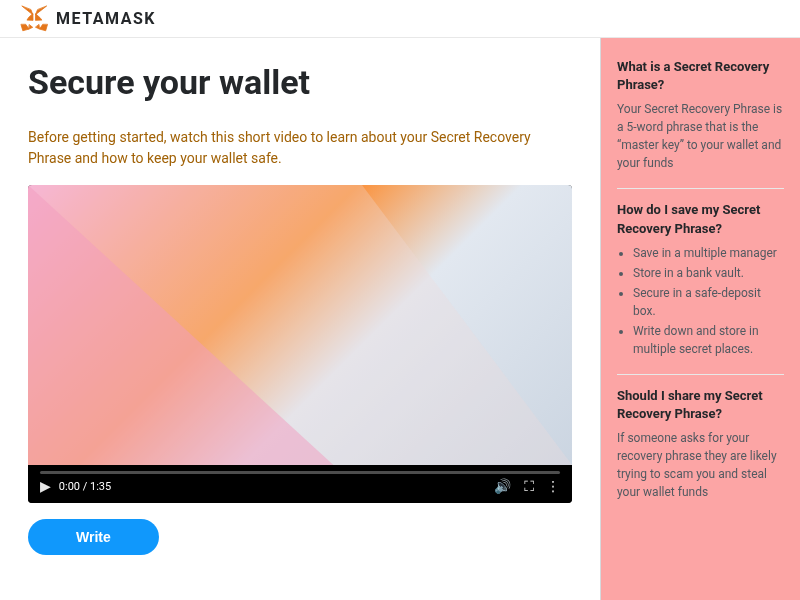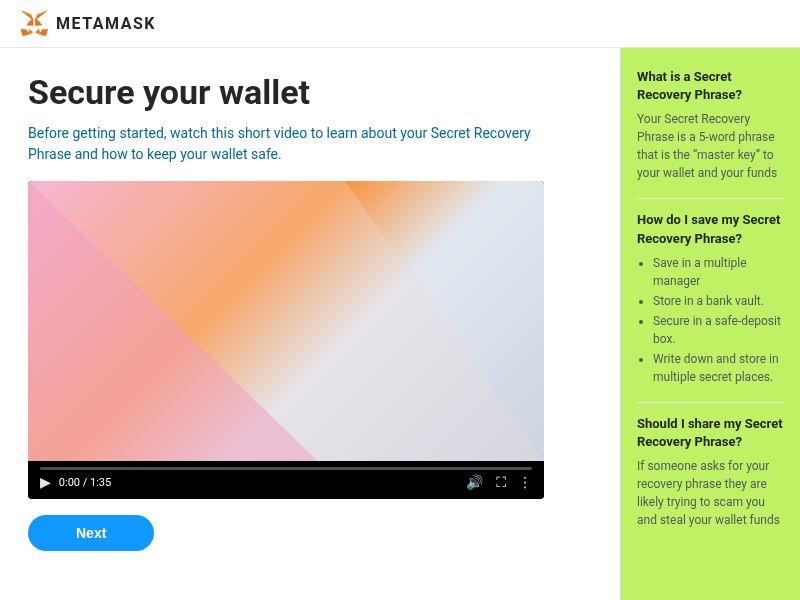"METAMASK" .header { height: 48px -> 38px }
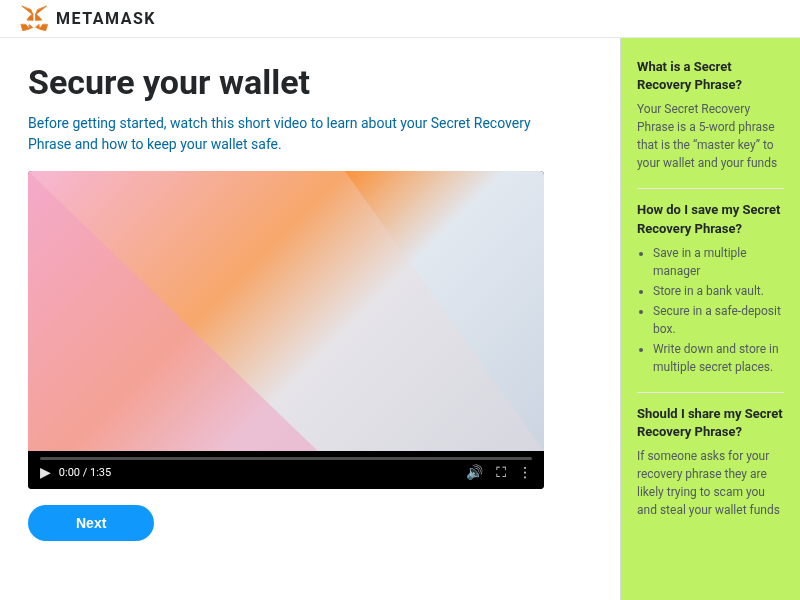"Secure your wallet" .page-title { margin-bottom: 10px -> 24px }
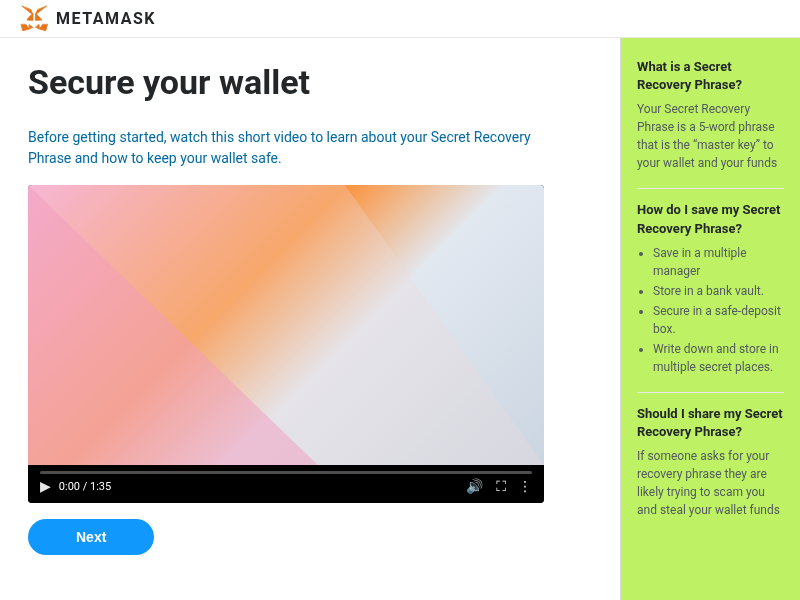"What is a Secret Recovery" .right-sidebar { background: #bef264 -> #fca5a5; margin-left: 48px -> none; width: 180px -> 200px }
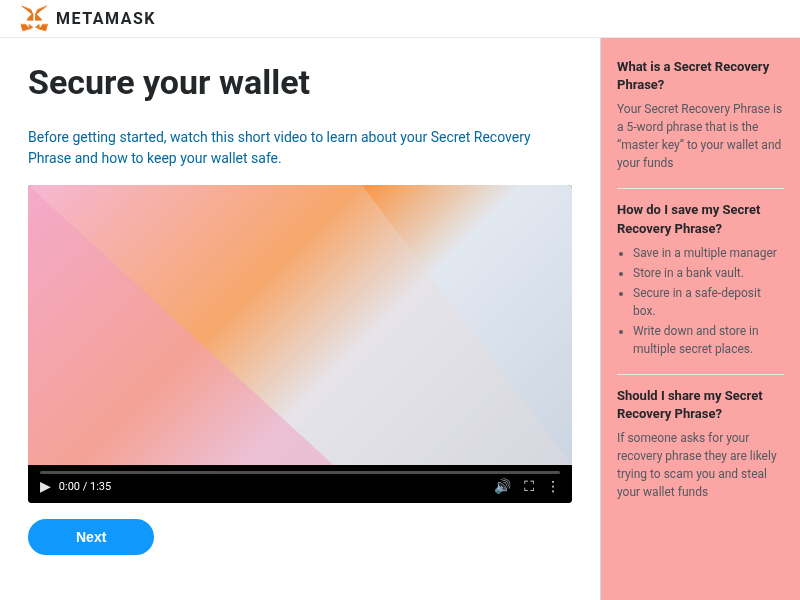"Before getting started, watch this" .page-subtitle { color: #0369a1 -> #a16207 }
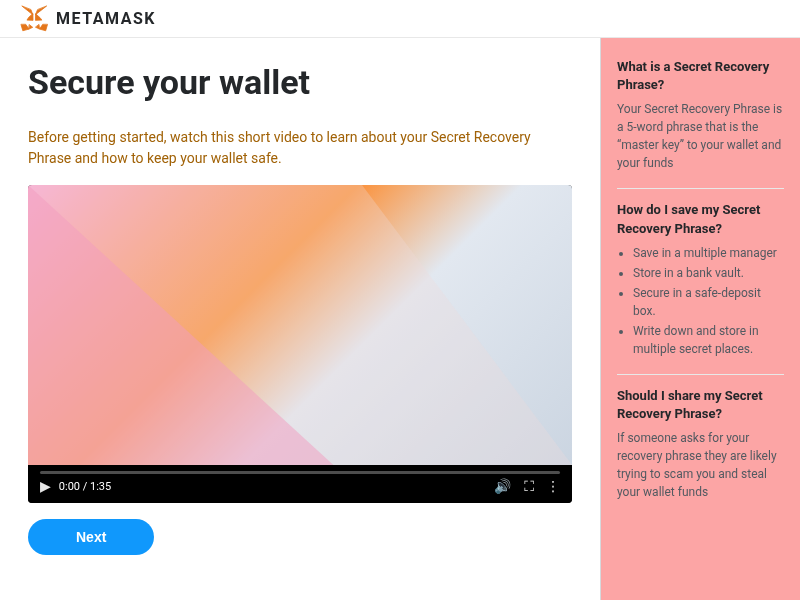"Next" button.next-button { text: Next -> Write }
